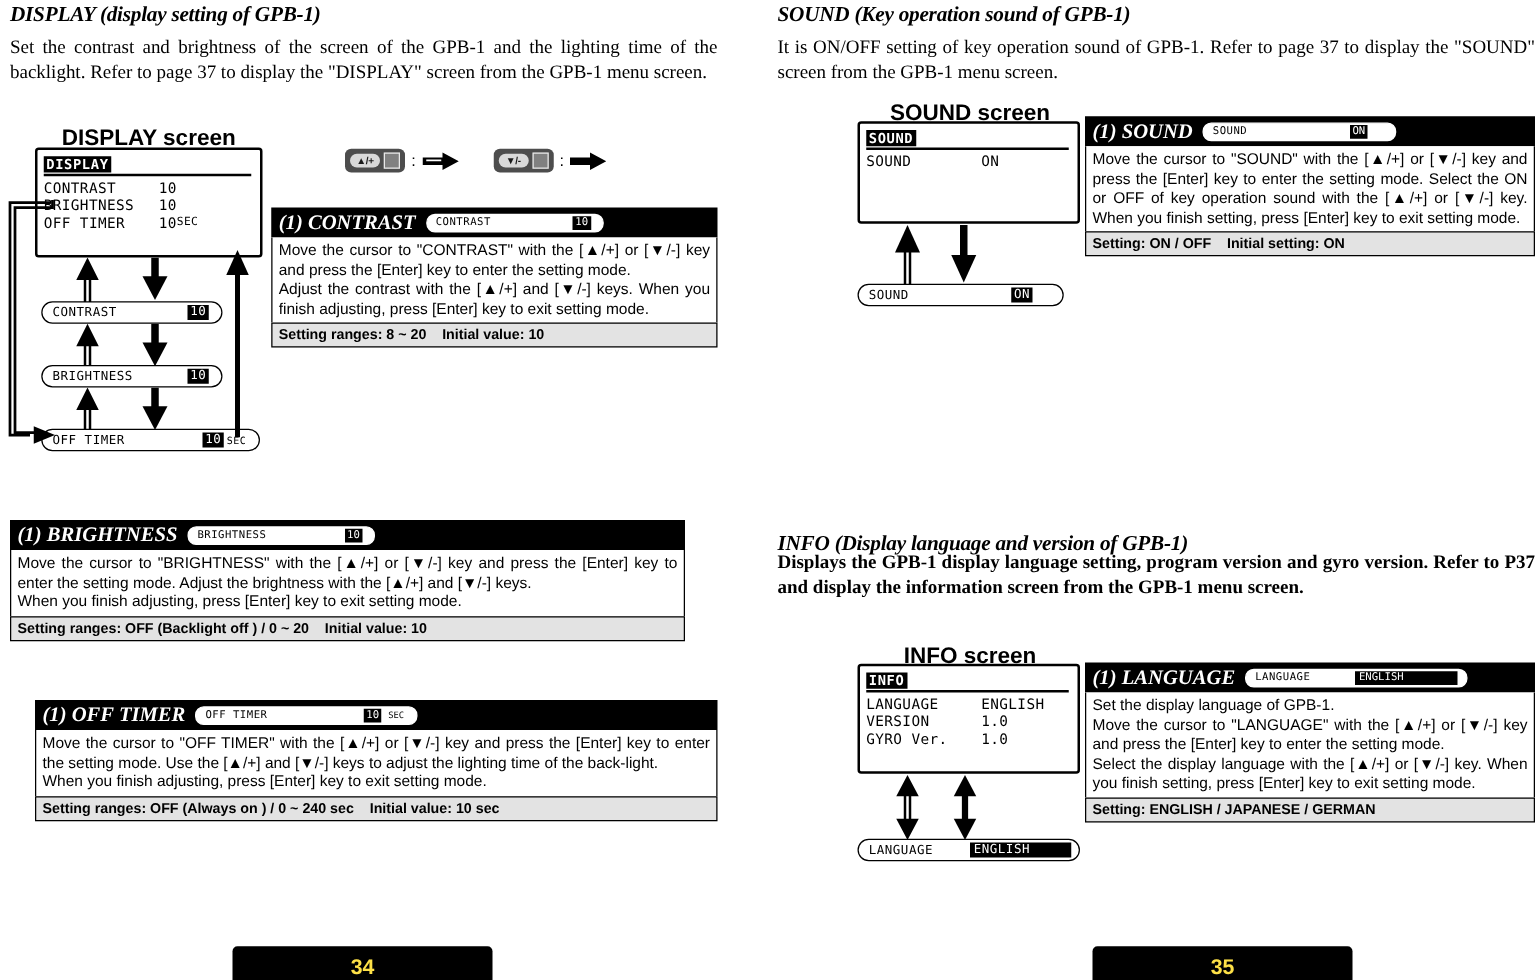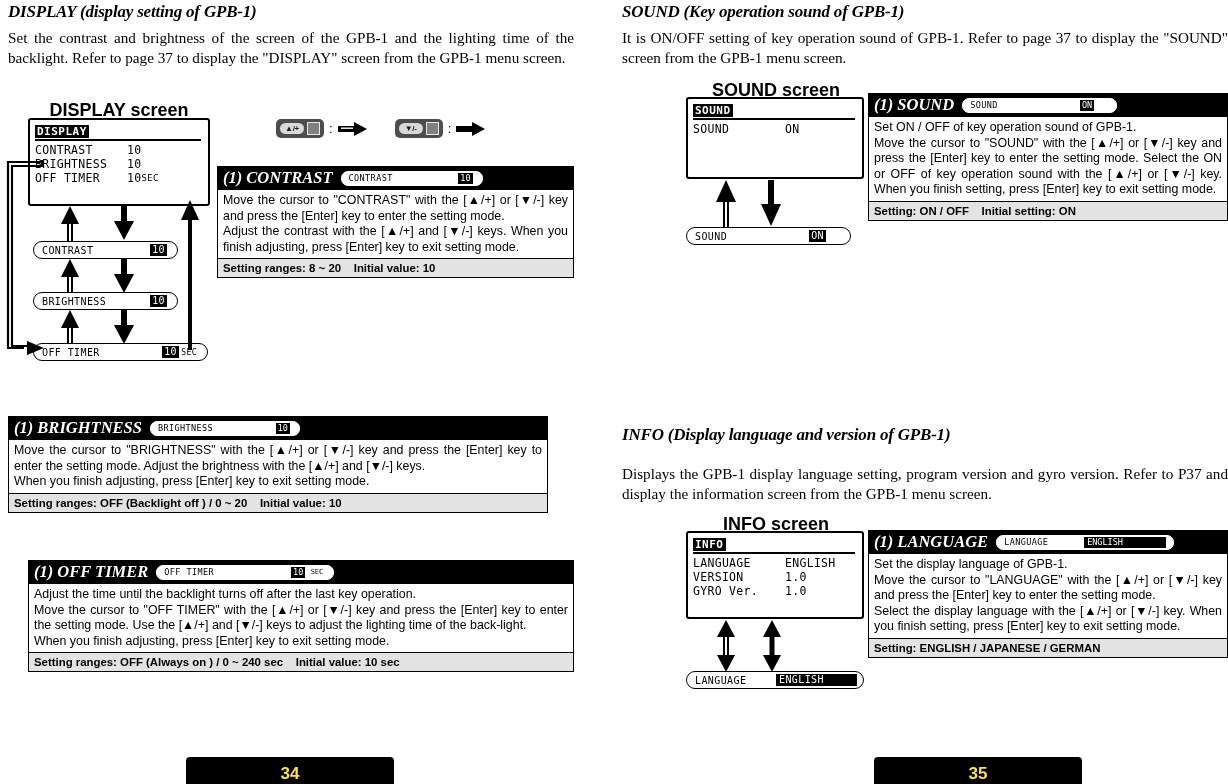"Set ON / OFF of" p { html: <p>Set ON / OFF of key operation sound of GPB-1.</p> -> none }
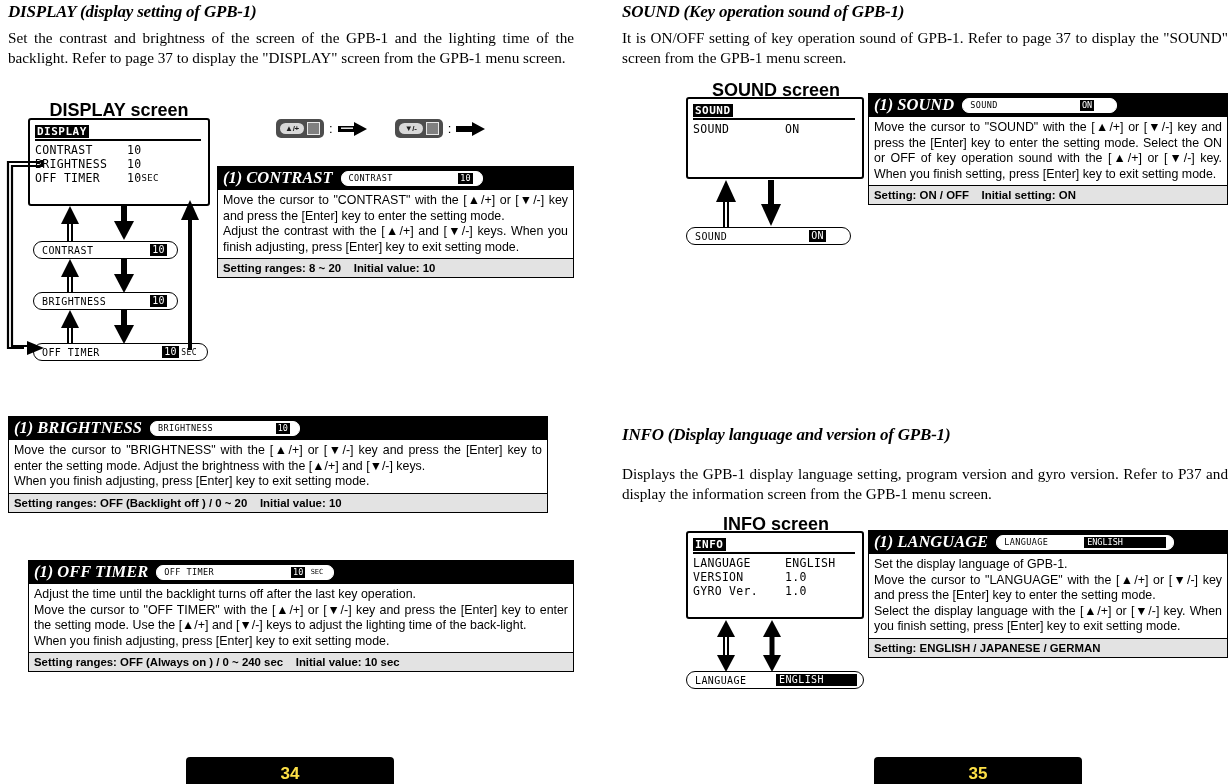"Displays the GPB-1 display language" p.sec-body { font-weight: none -> bold; top: 460px -> 436px }
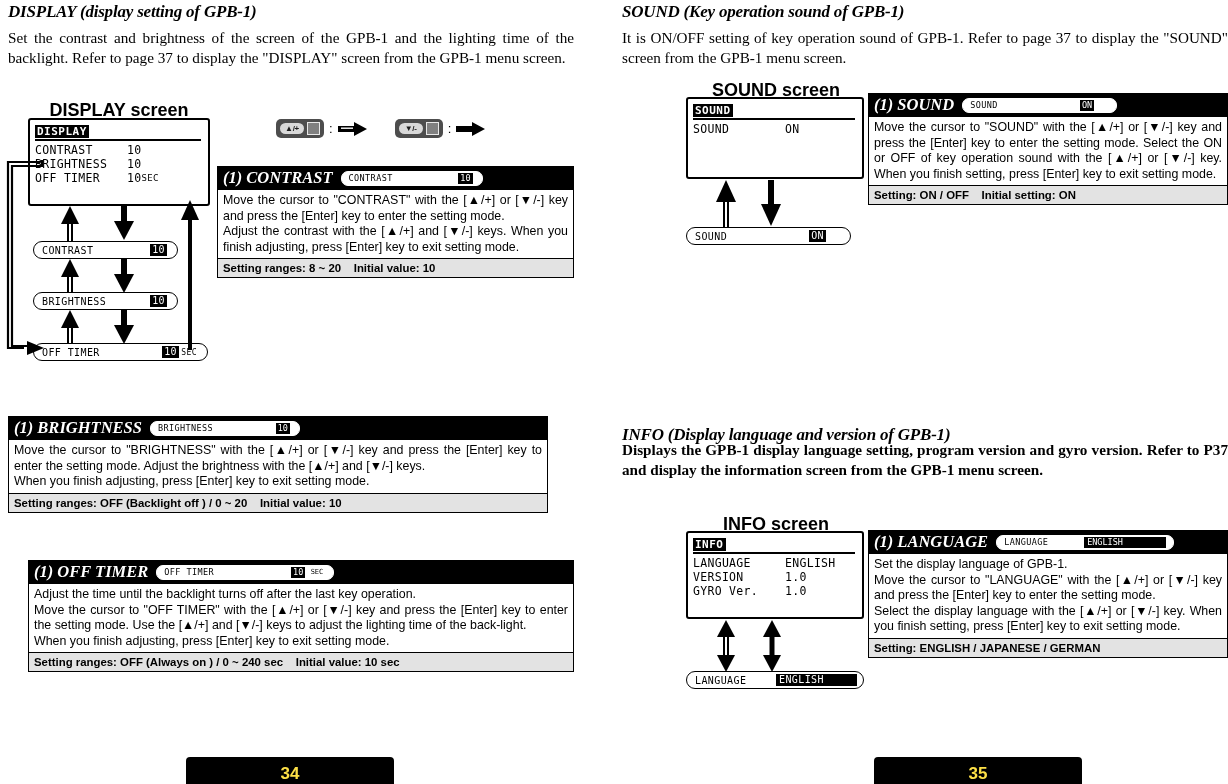"Adjust the time until the" p { html: <p>Adjust the time until the backlight turns off after the last key operation.</p> -> none }
